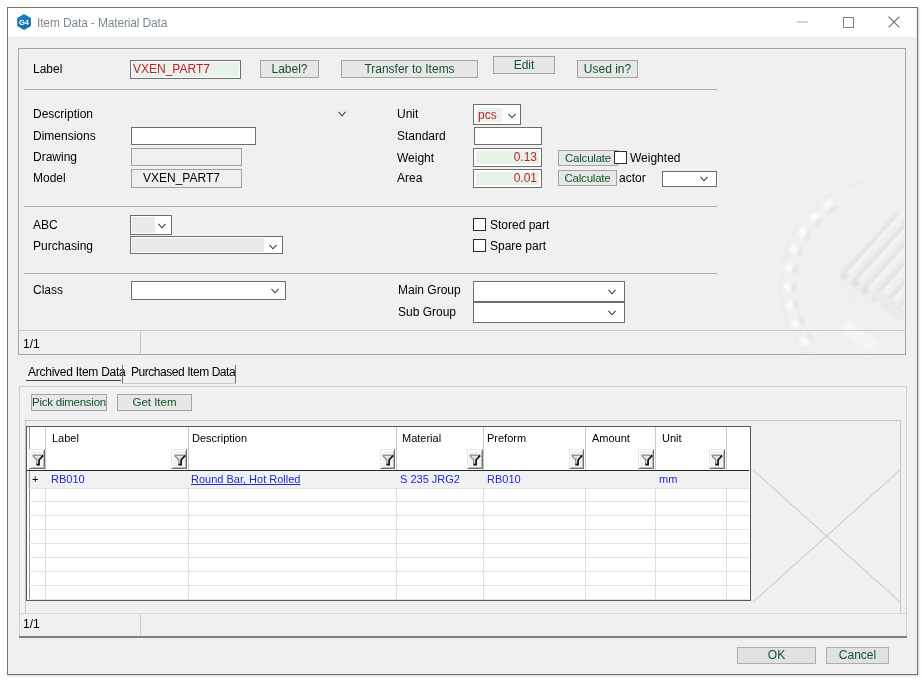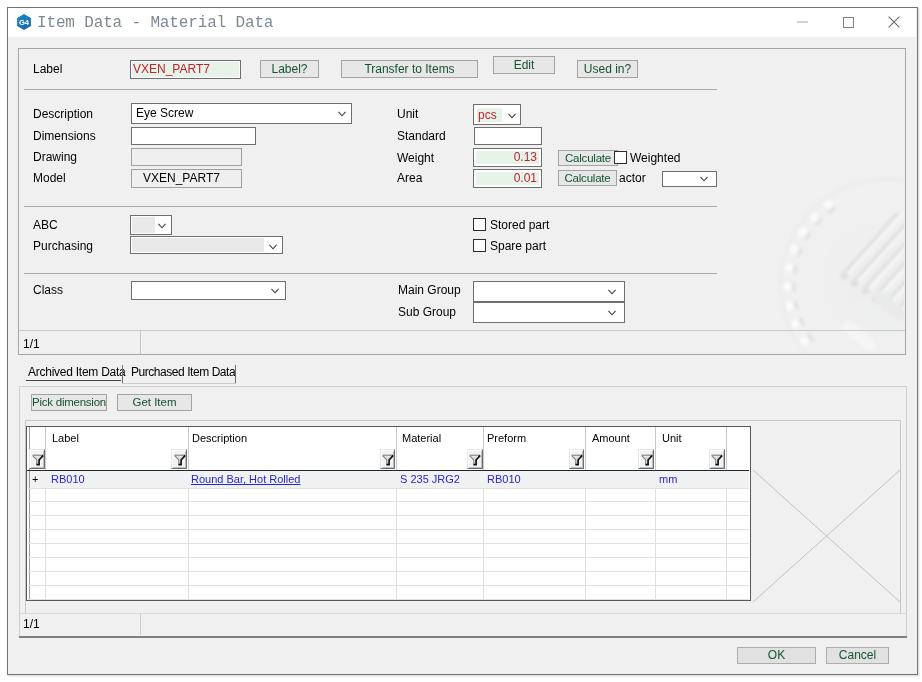"Item Data - Material Data" div.lbl { font-family: Liberation Mono, monospace -> none; font-size: 16px -> 12px }
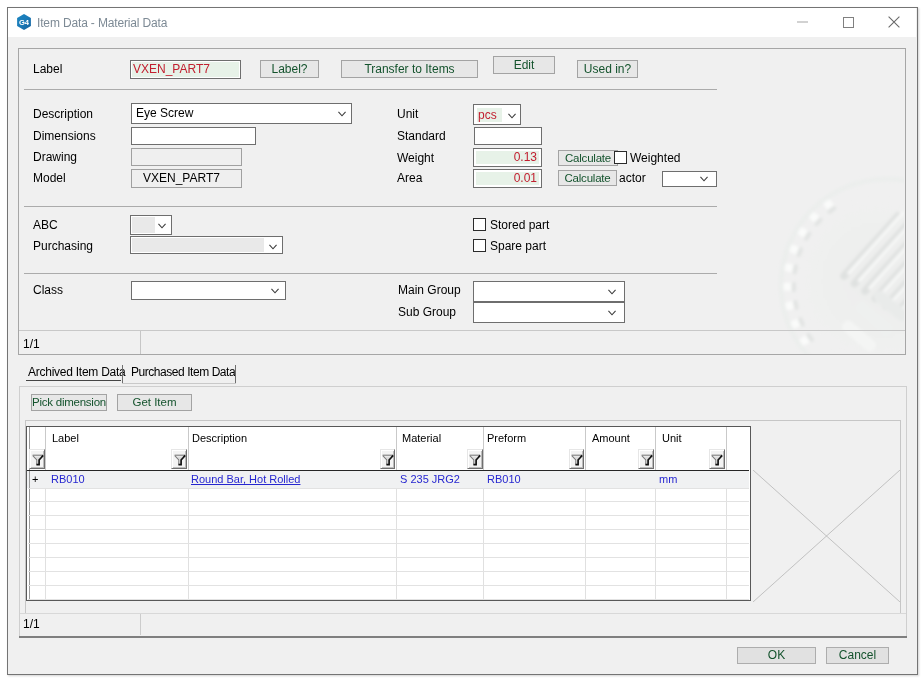"Eye Screw" div.combo { html: <div>Eye Screw</div> -> none }
